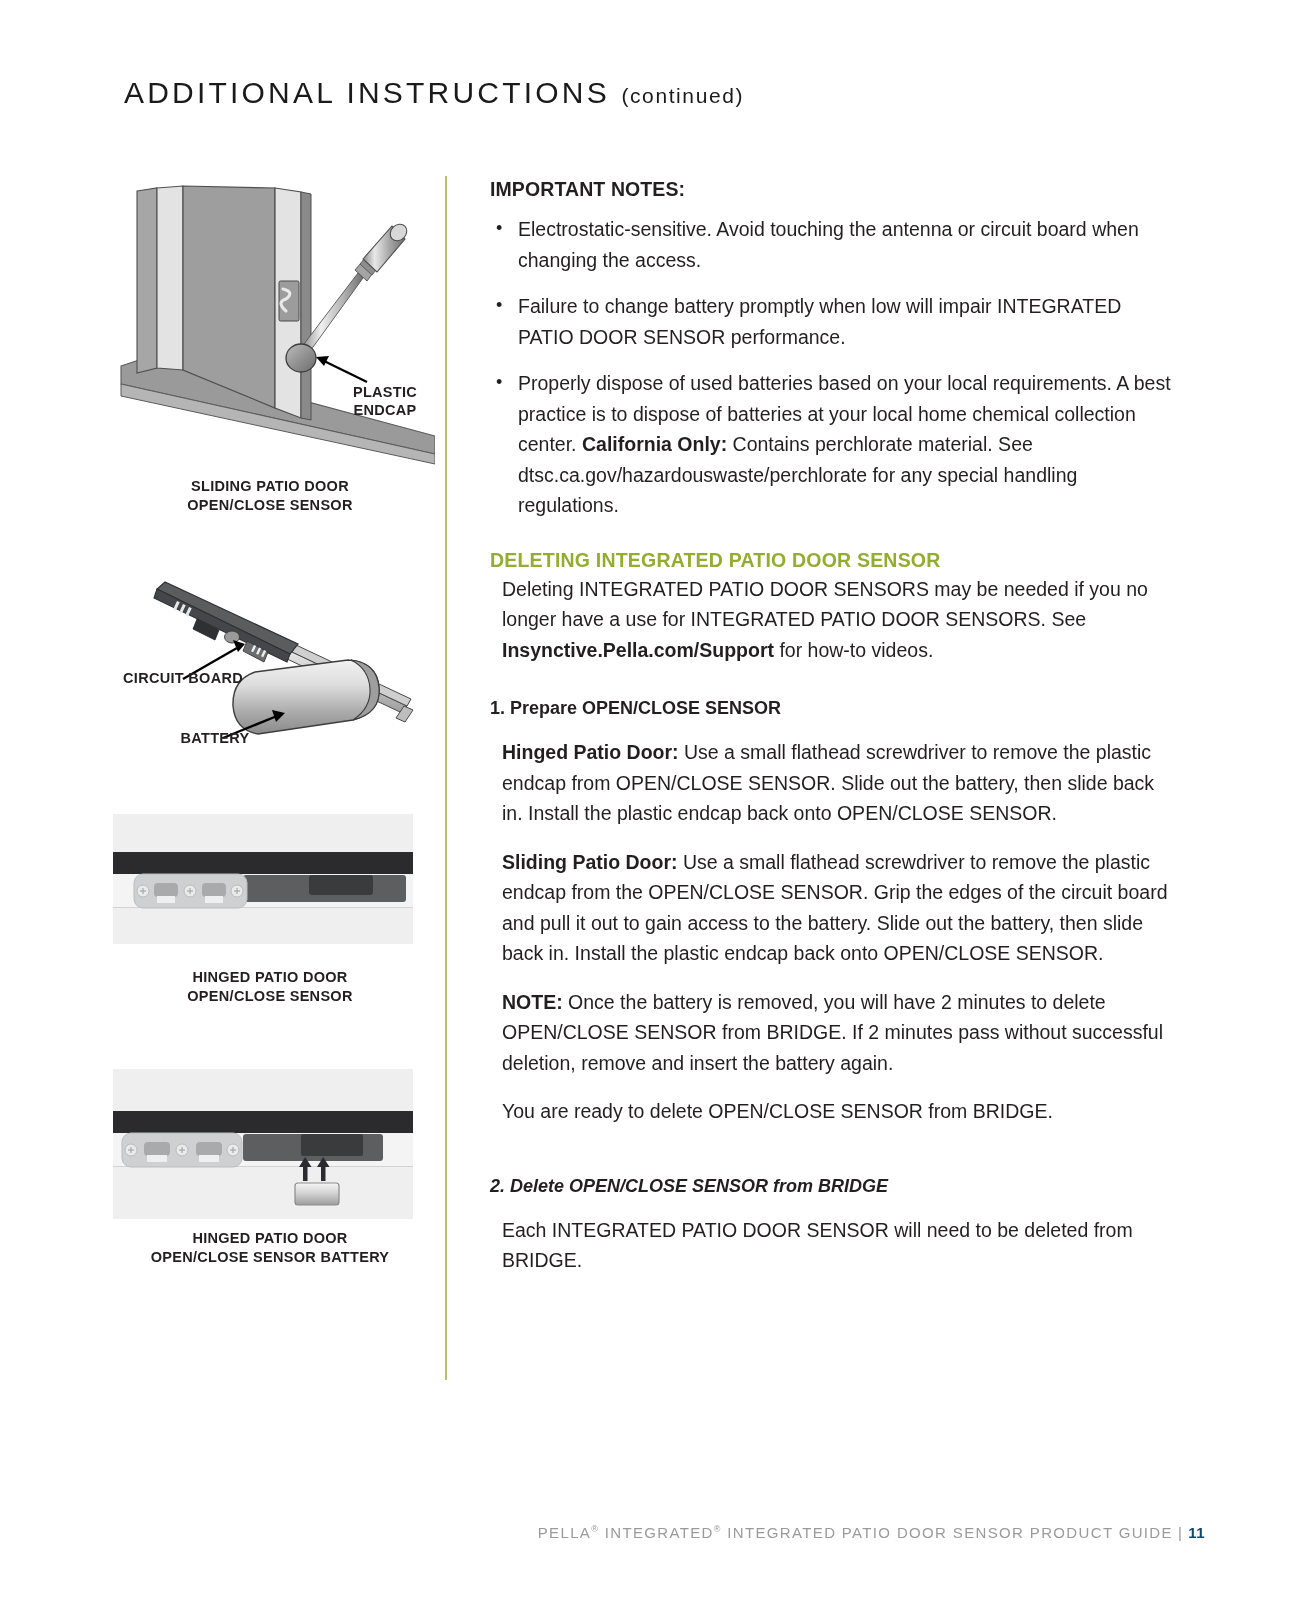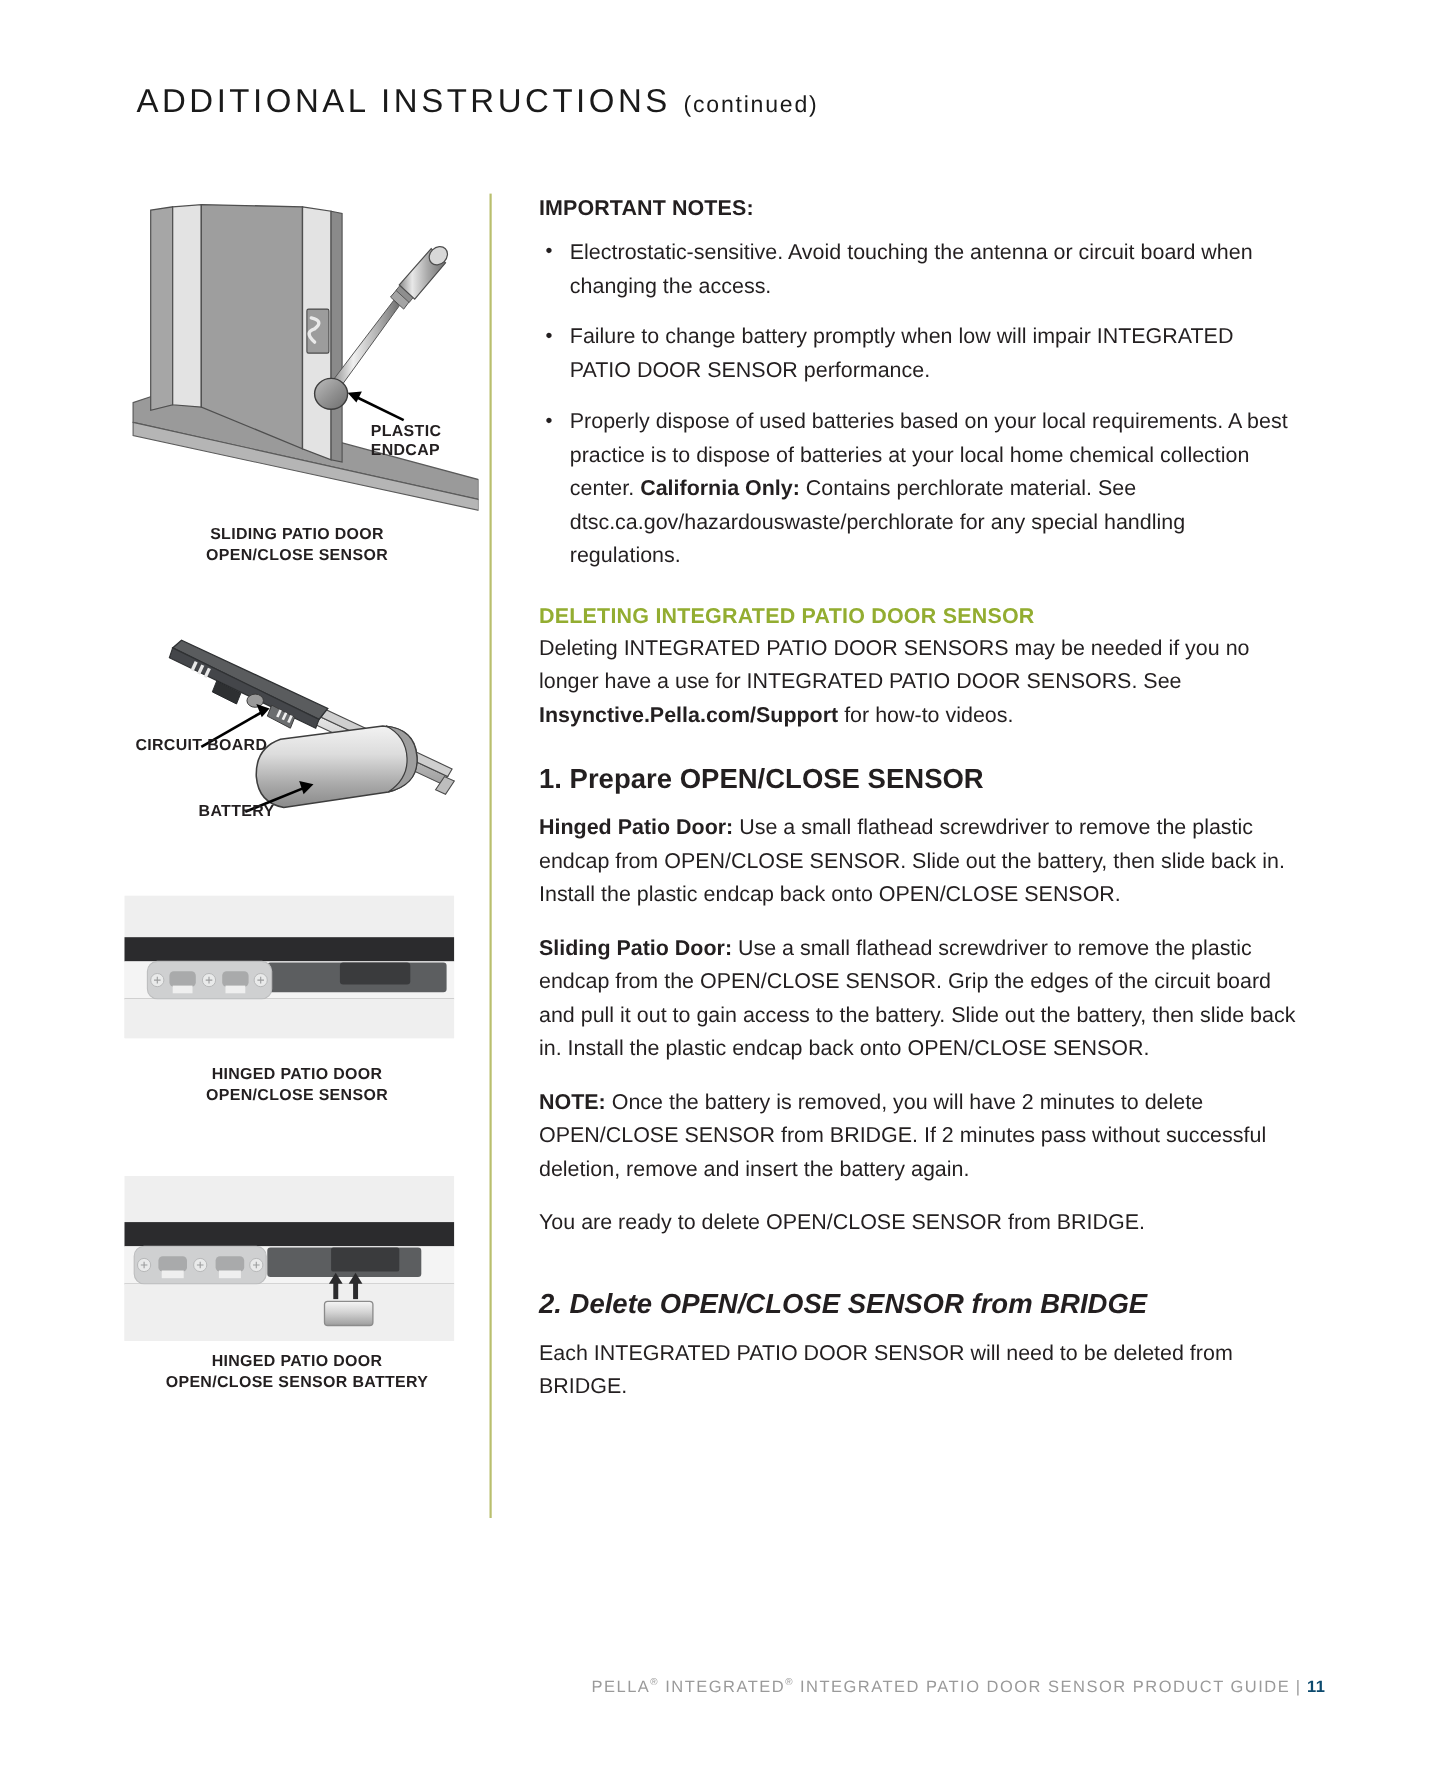"PLASTIC" div { text-align: left -> center }
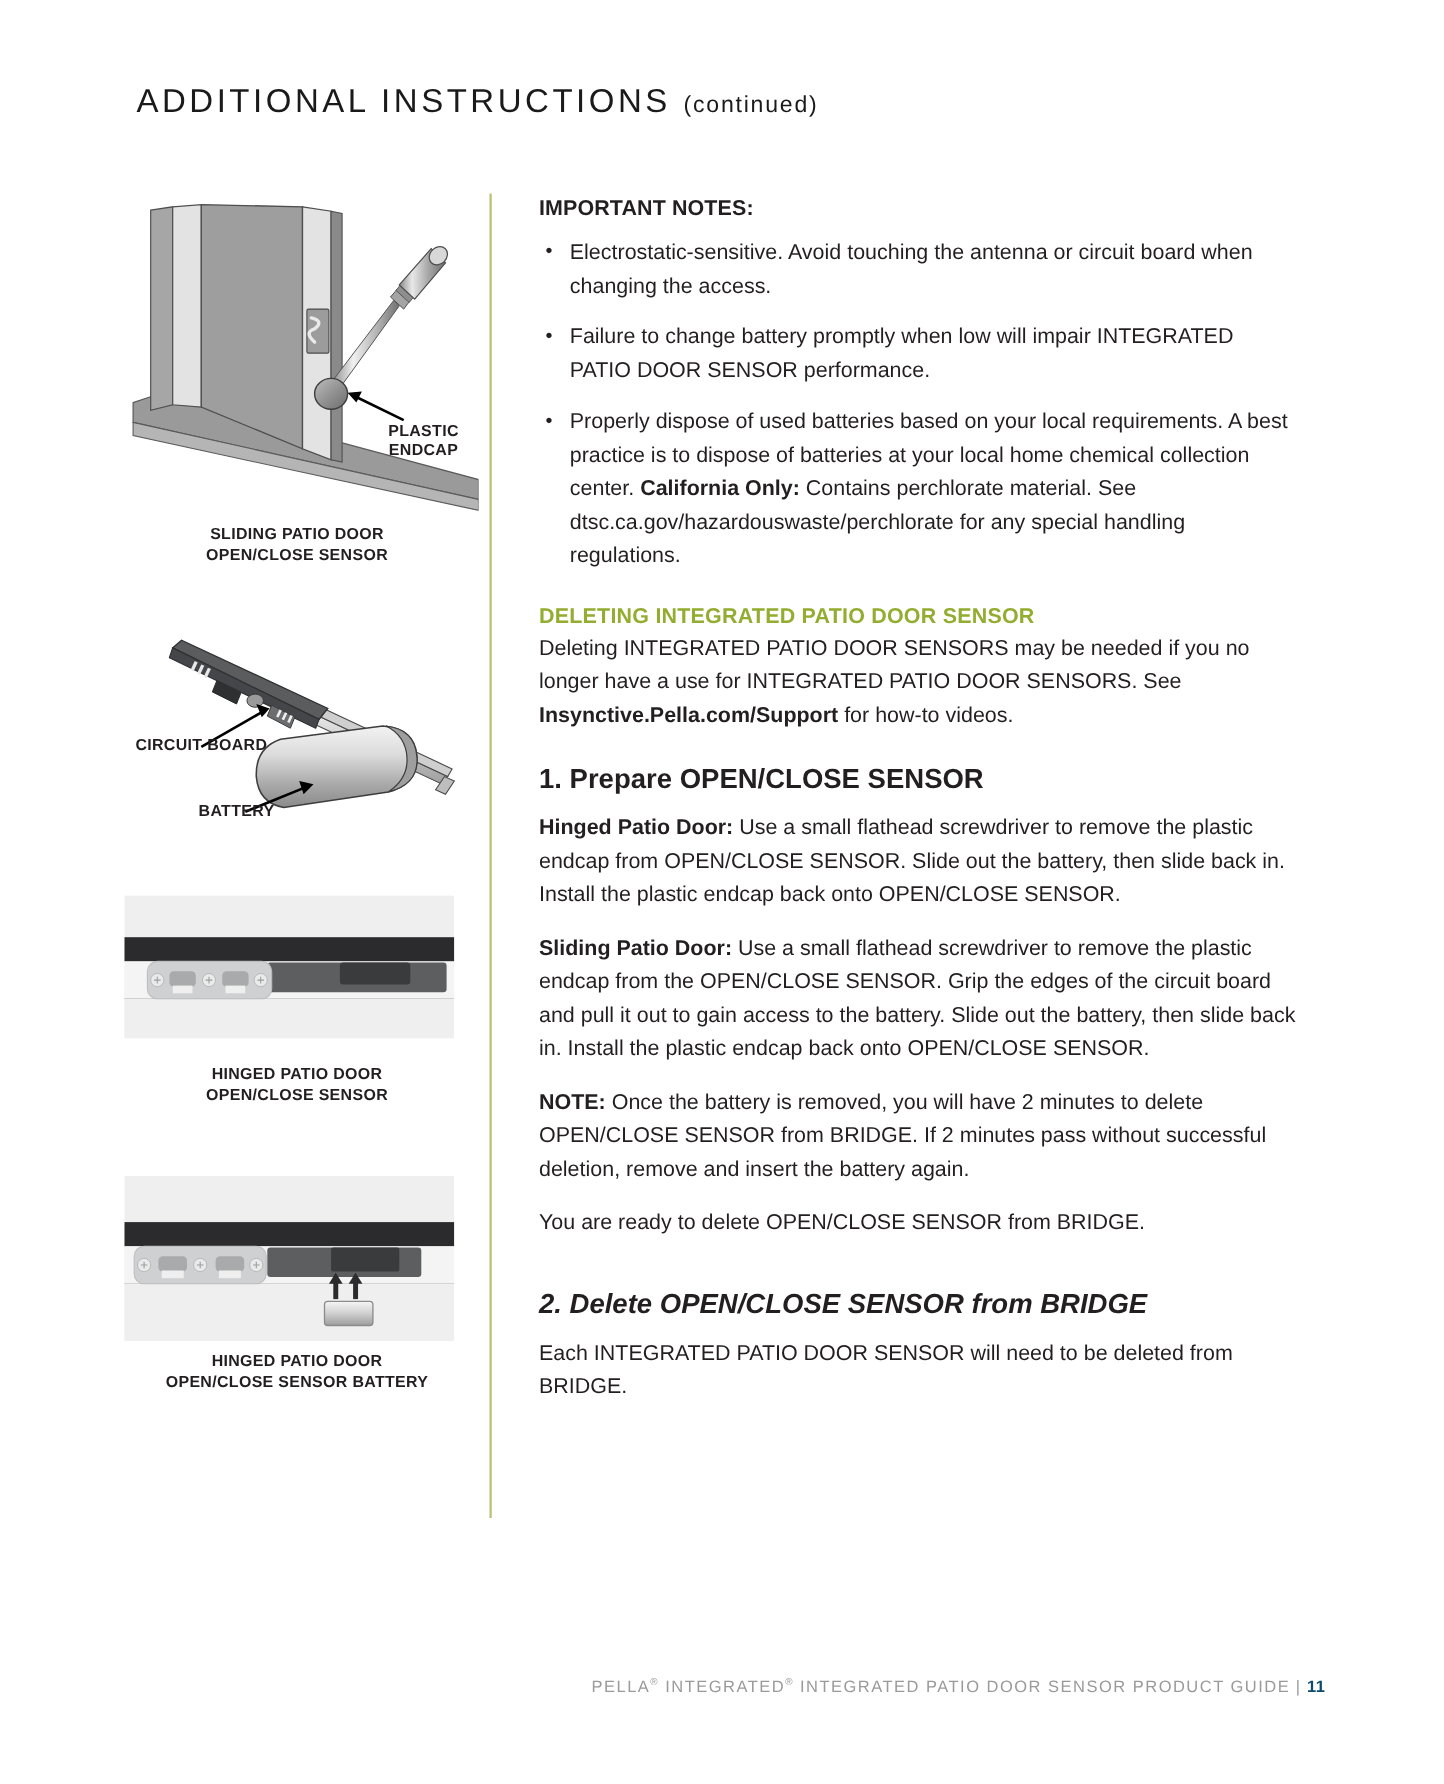"Deleting INTEGRATED PATIO DOOR SENSORS" .body-p { margin: 0 0 18px 0 -> 0 0 18px 12px }
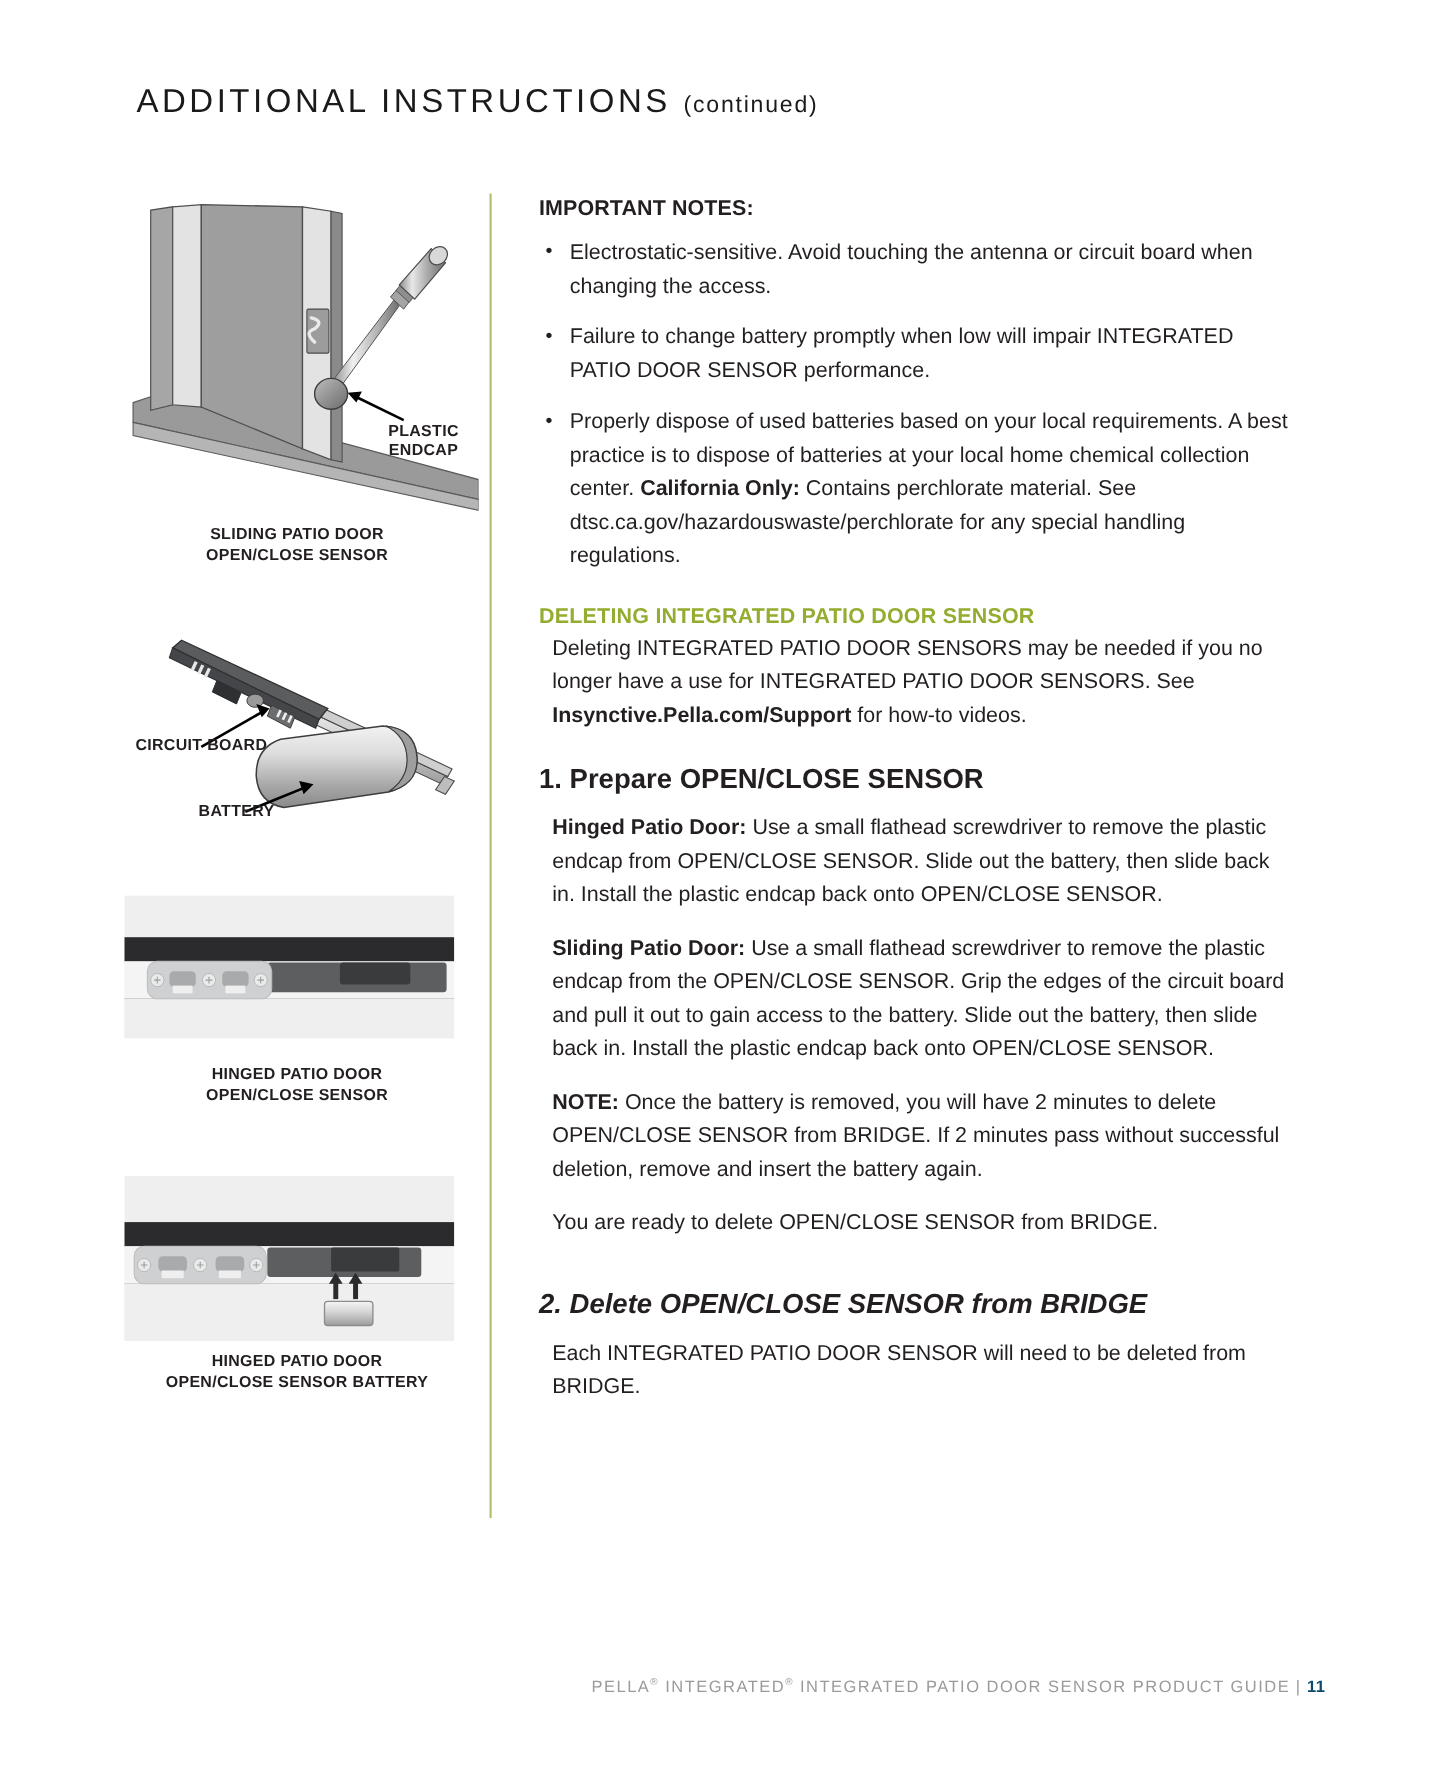"1. Prepare OPEN/CLOSE SENSOR" .step-head { font-size: 25px -> 18px }
